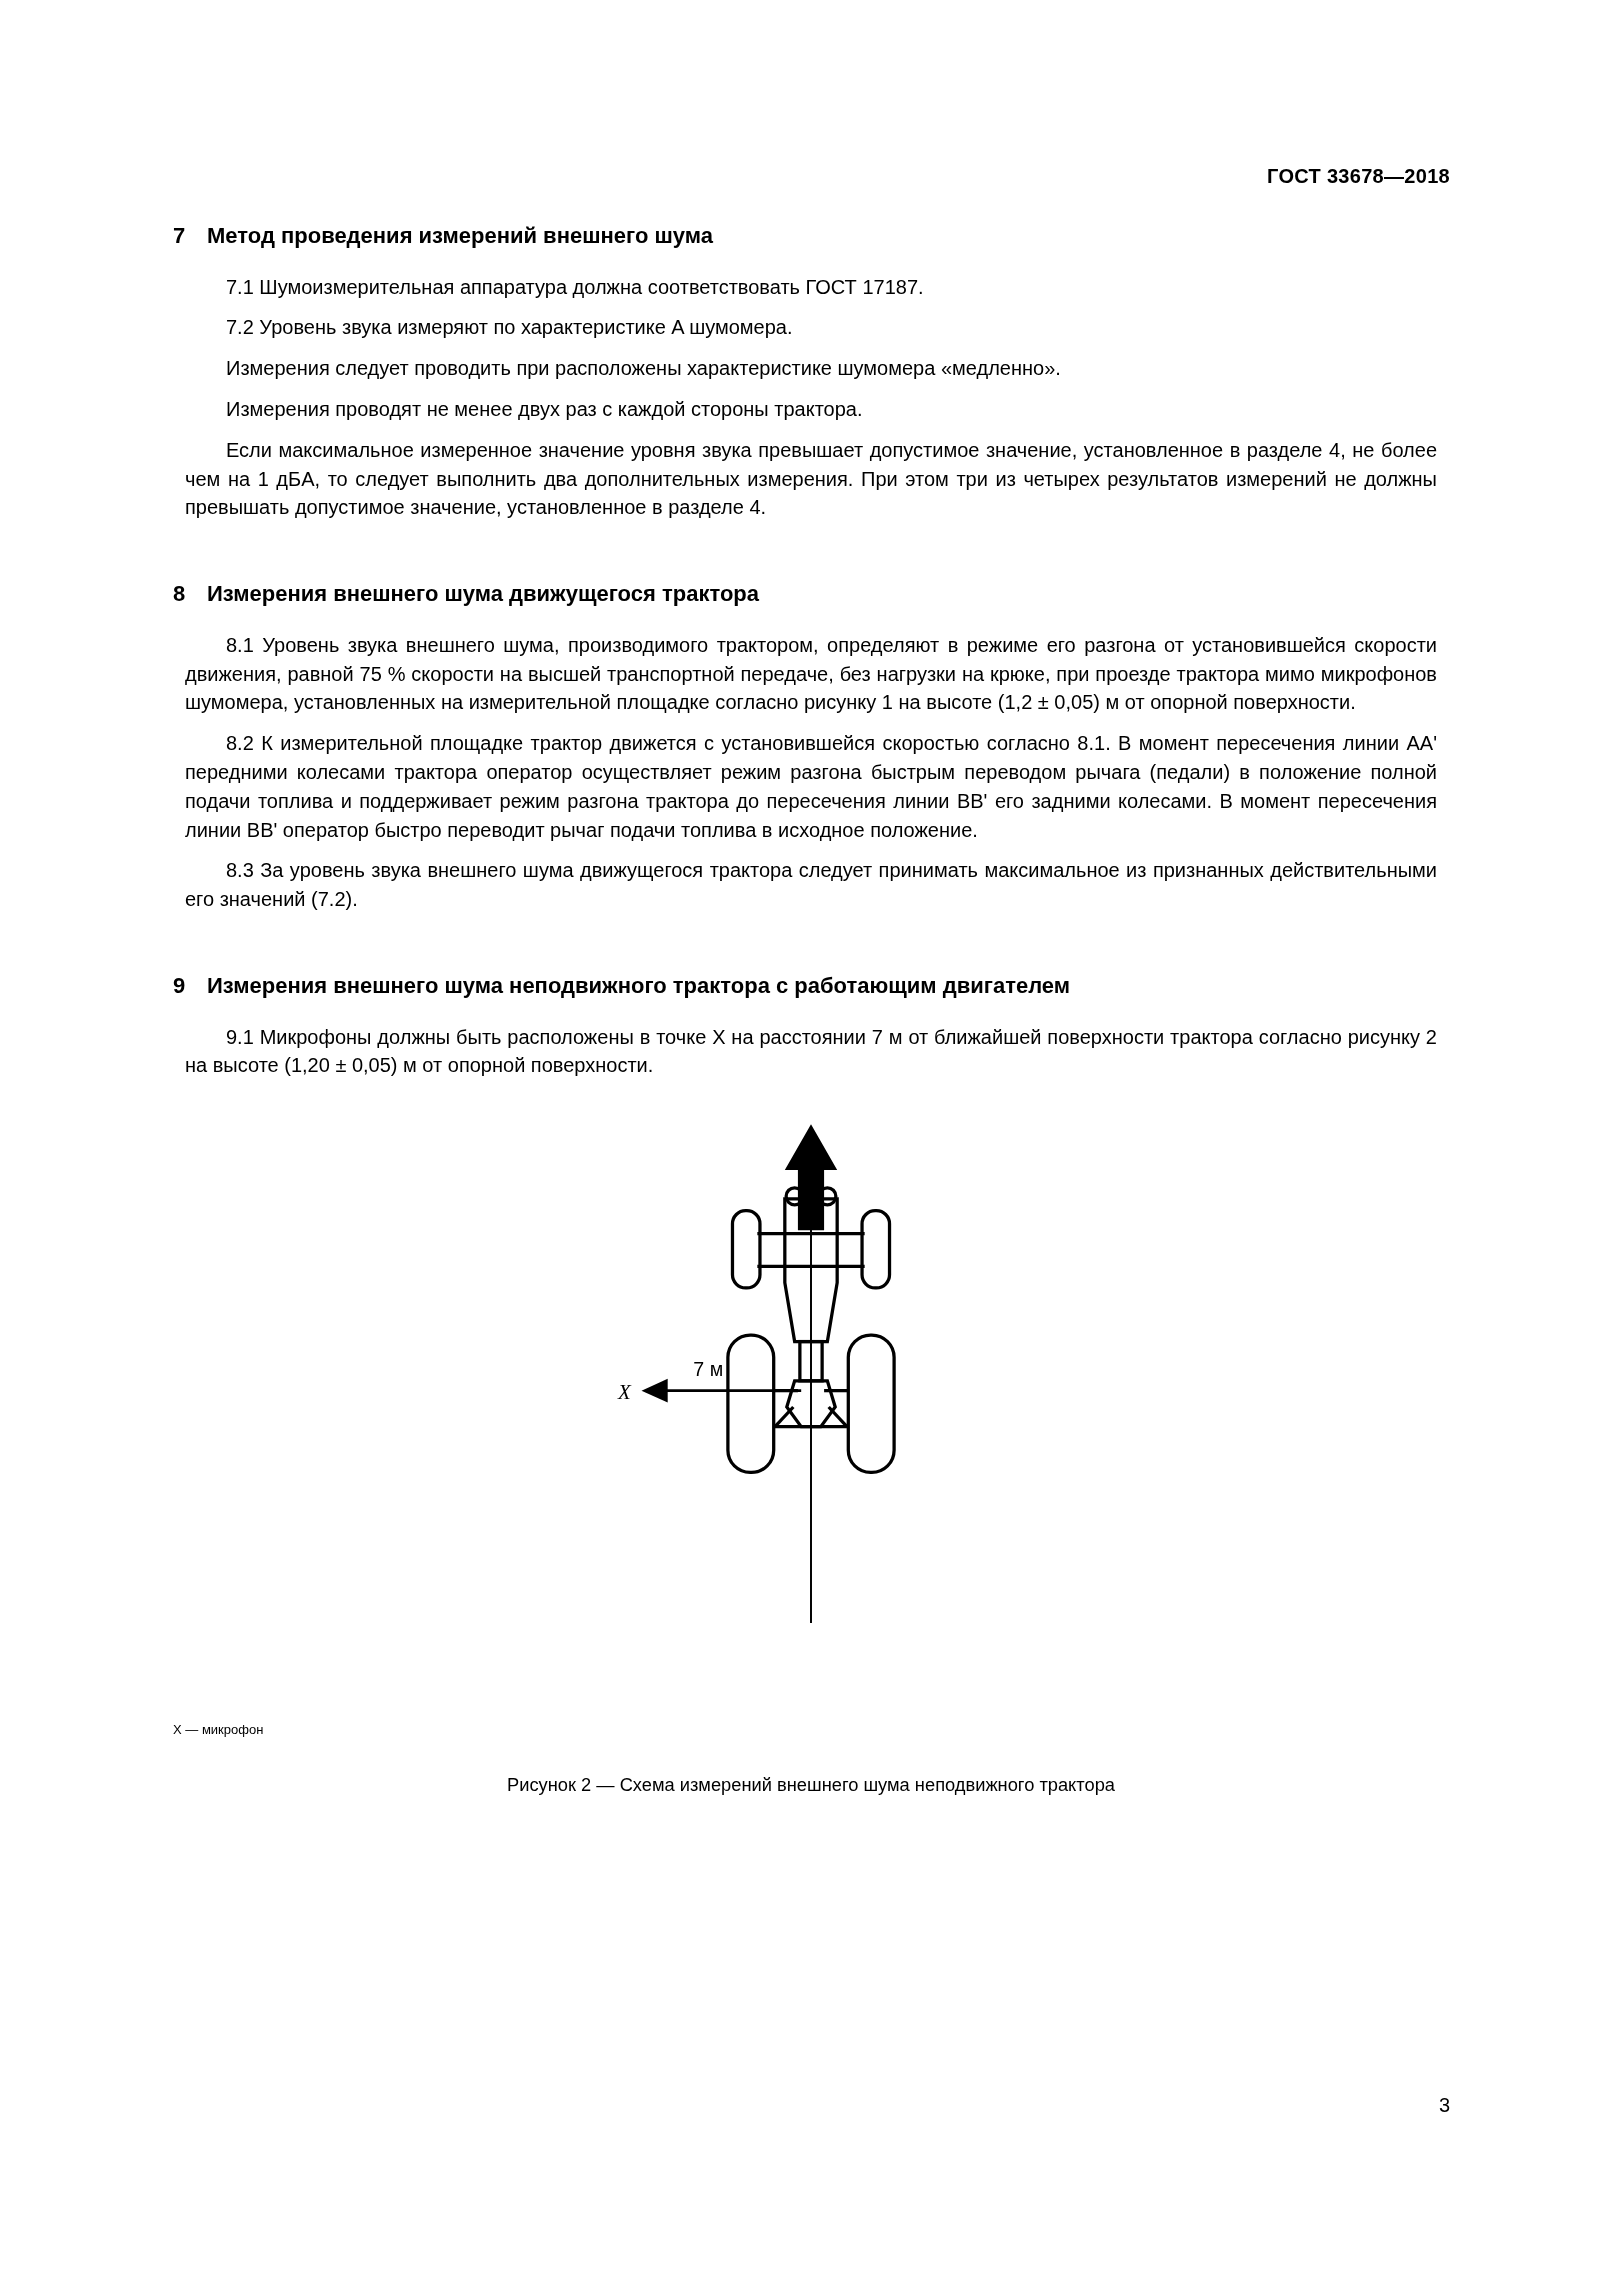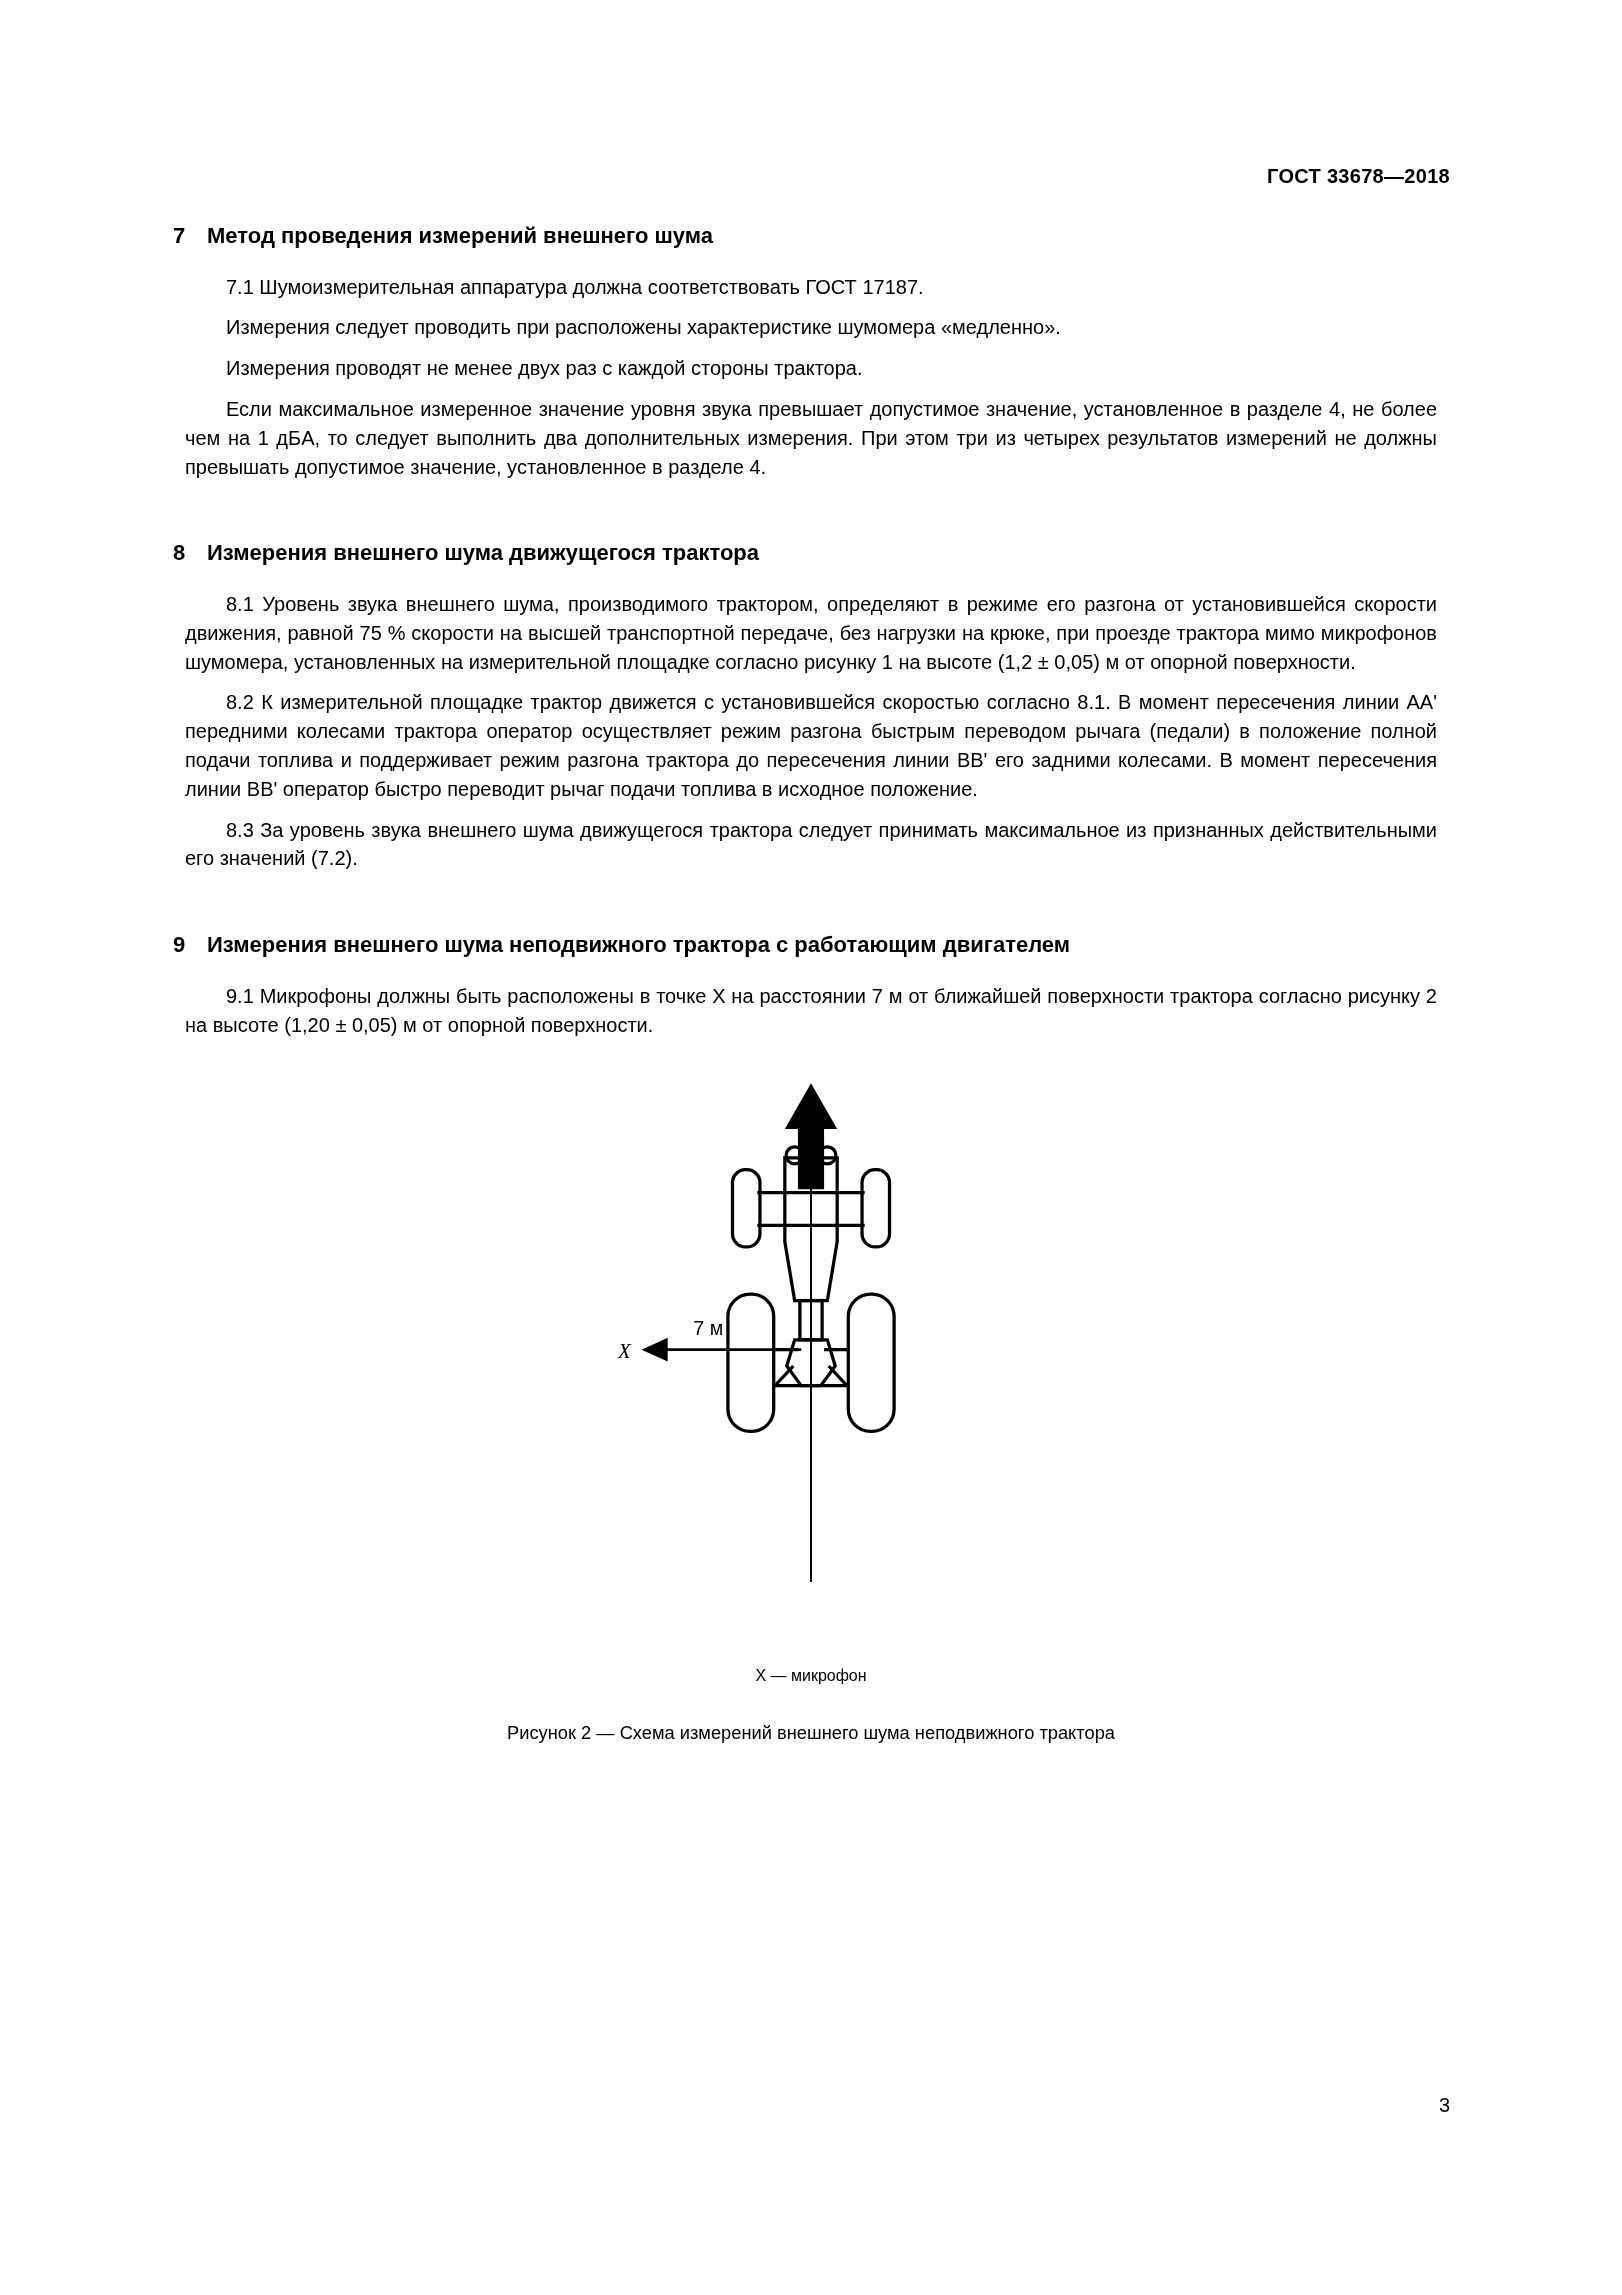"7.2 Уровень звука измеряют по" p.para { html: none -> <p>7.2 Уровень звука измеряют по характеристике A шумомера.</p> }
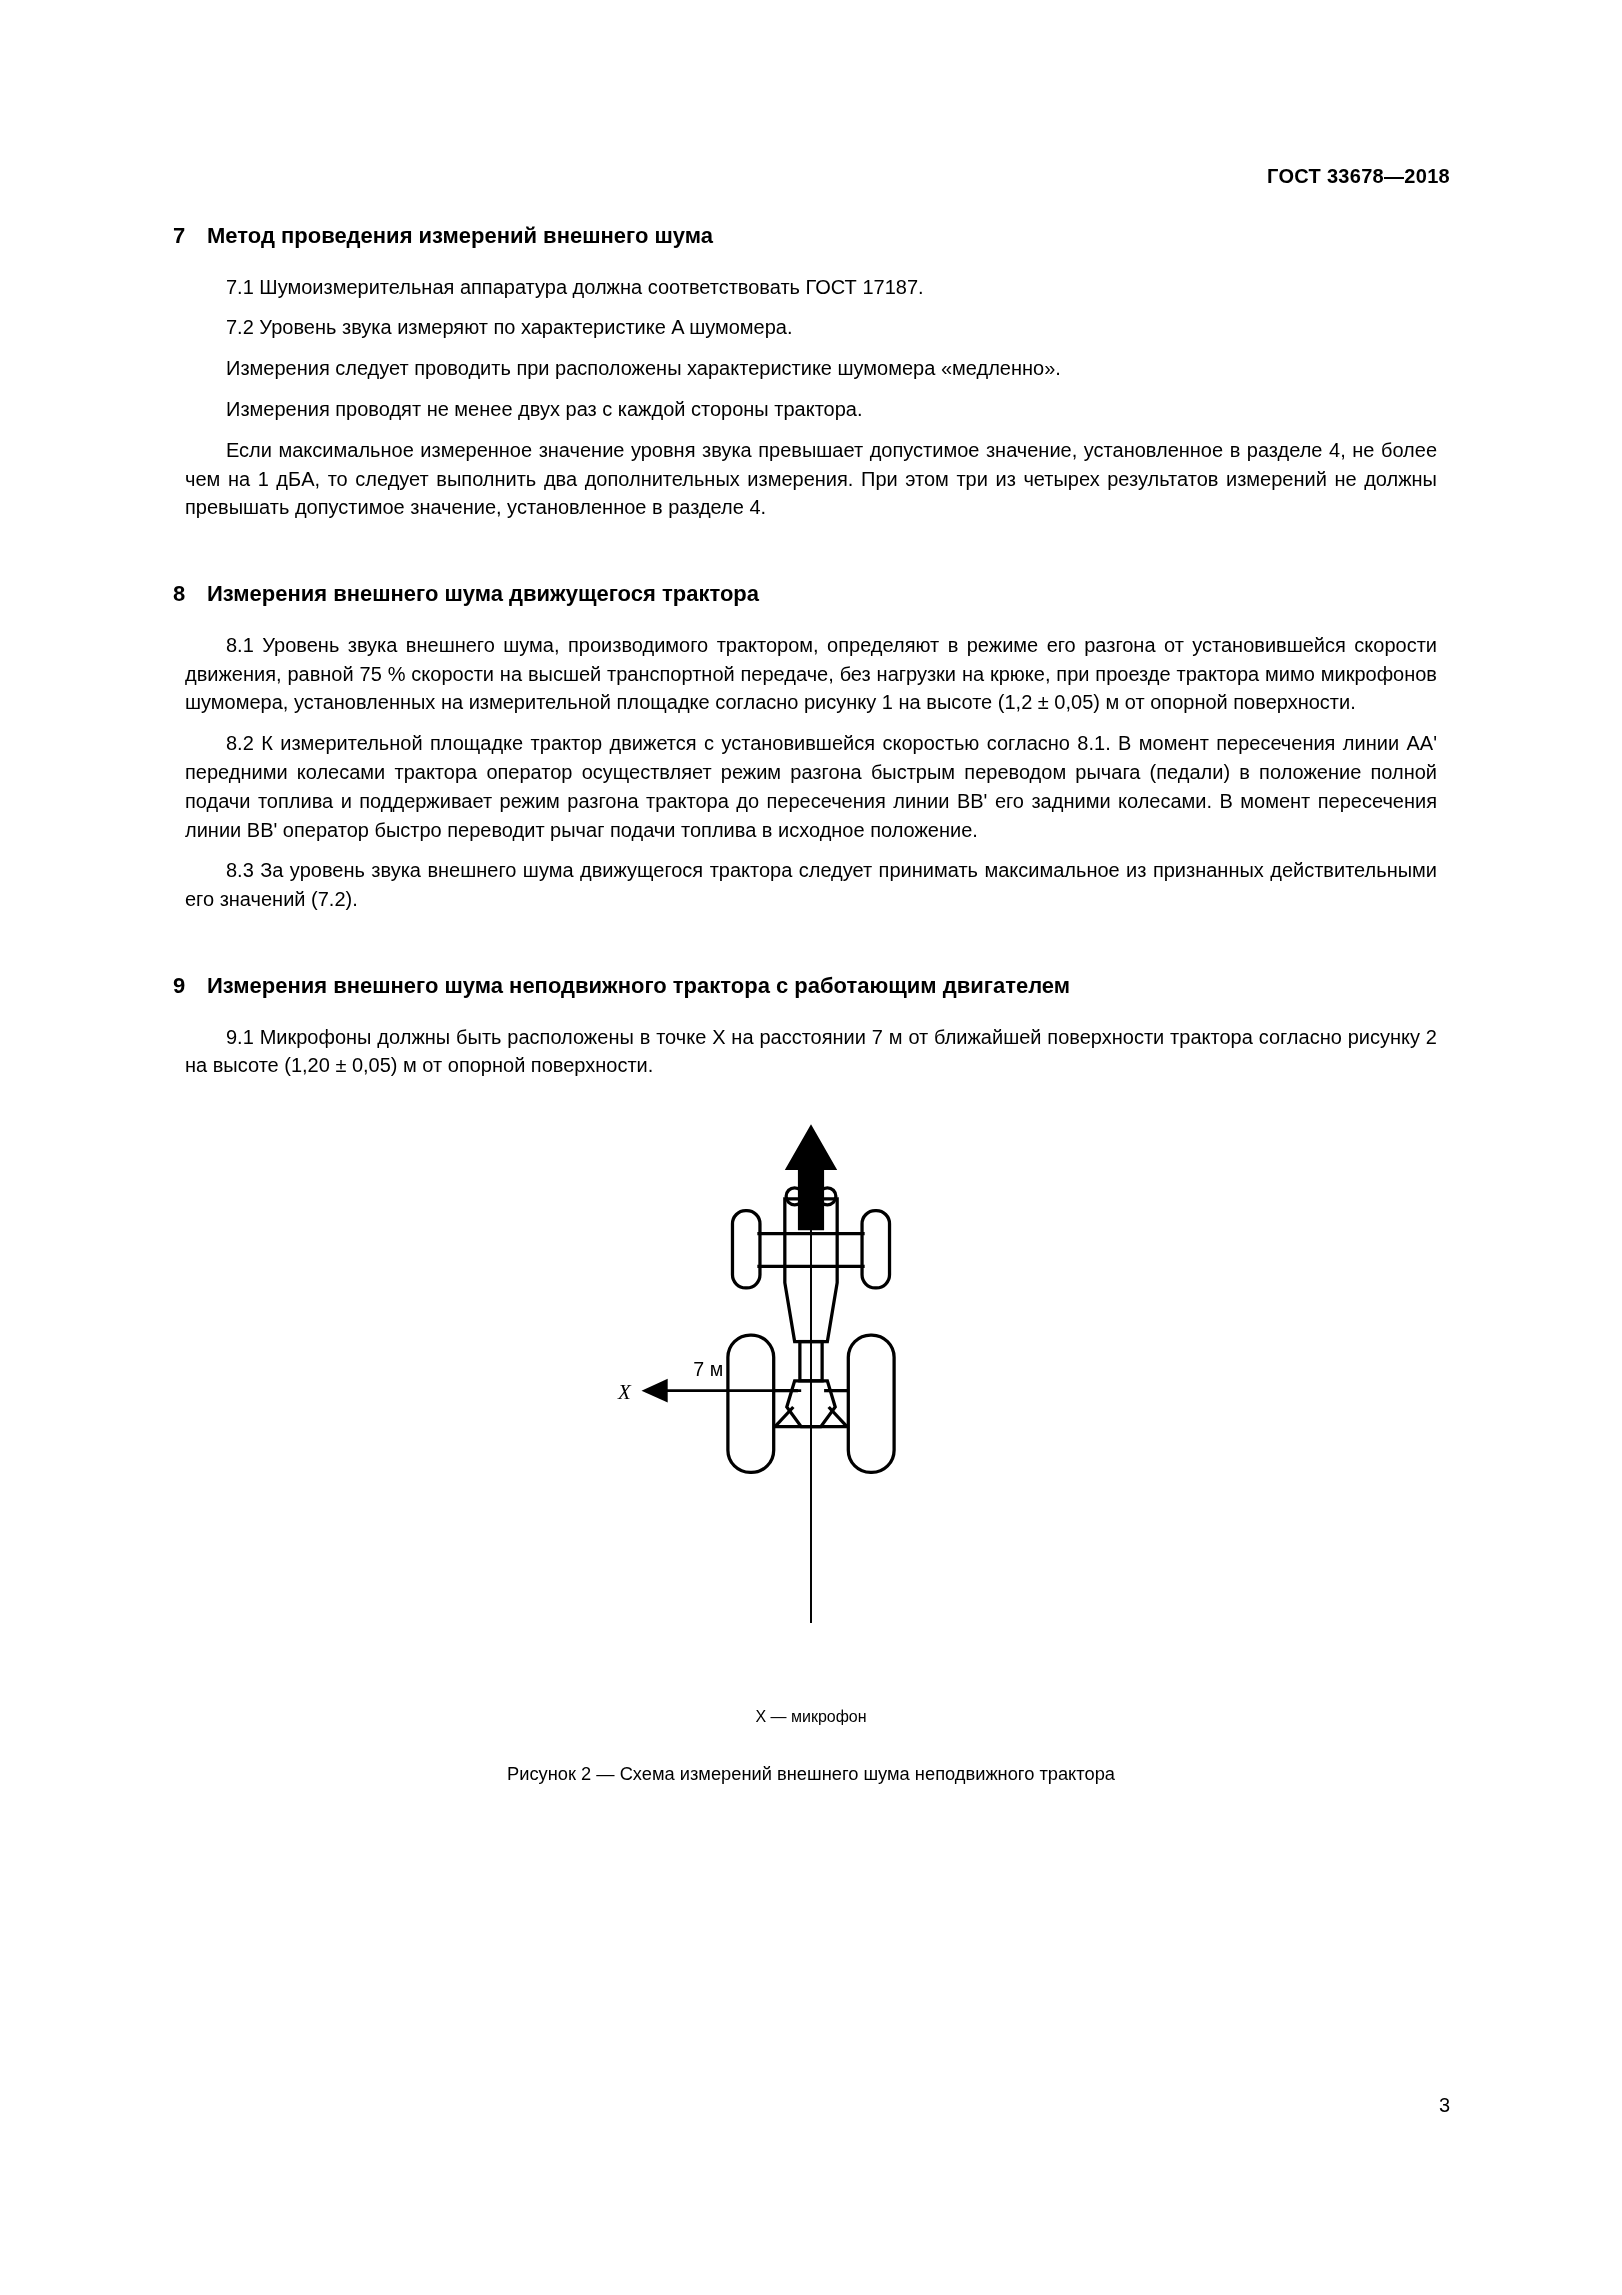"X — микрофон" .fig-caption-note { font-size: 16px -> 13px; margin-top: 13px -> 27px; text-align: center -> left }
